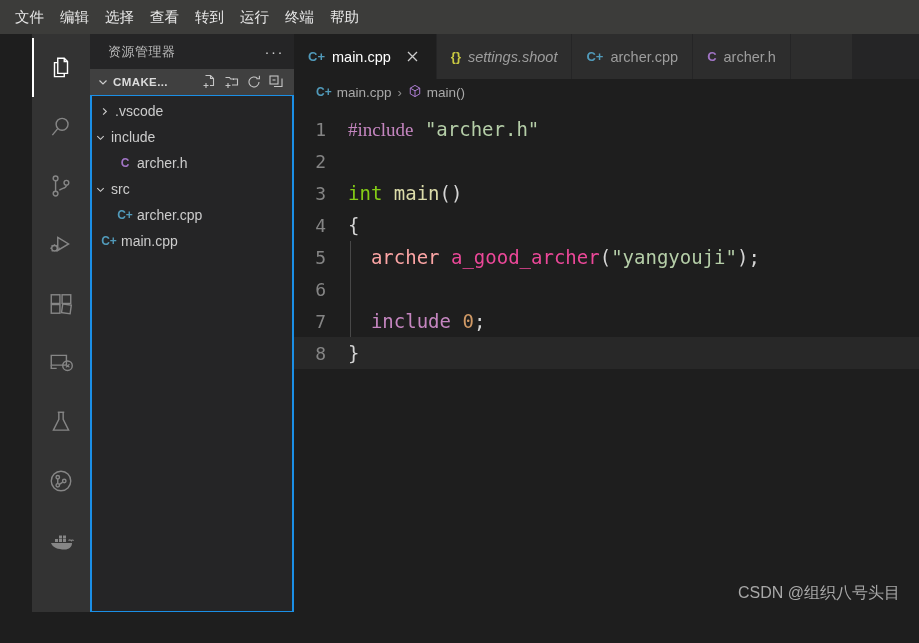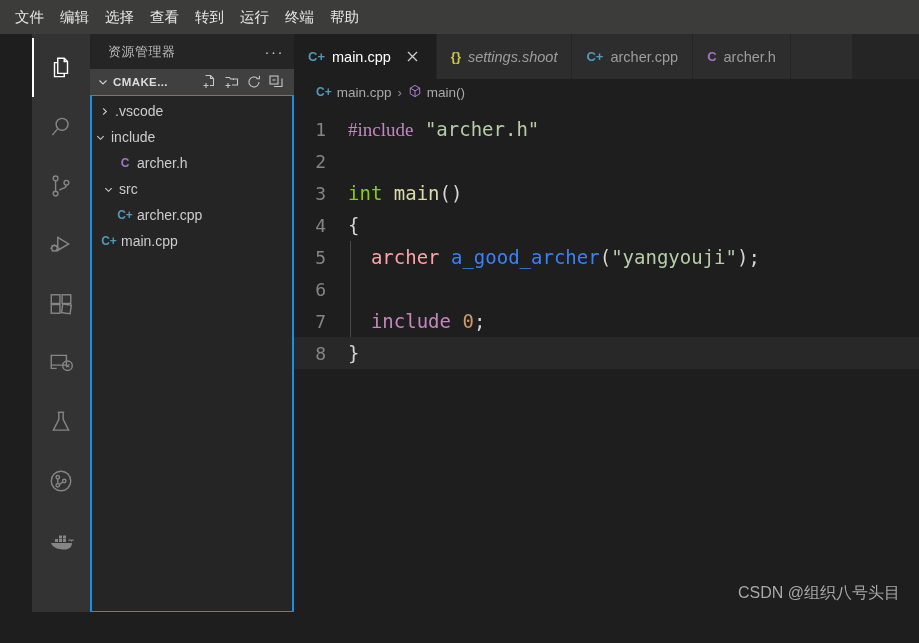"src" div.tree-row { padding-left: 8px -> none }
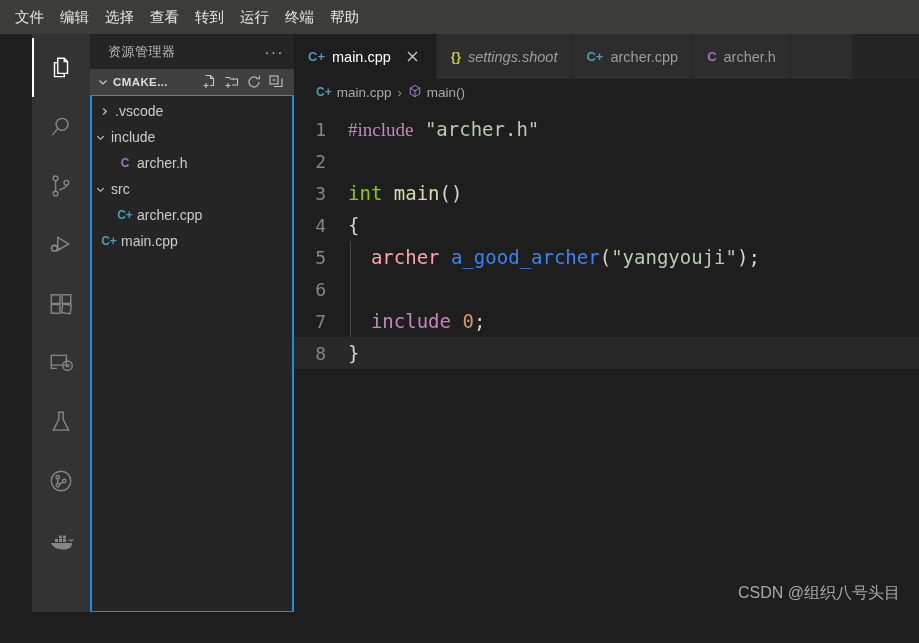"a_good_archer" .t-var { color: #3b82f6 -> #ec4899 }
